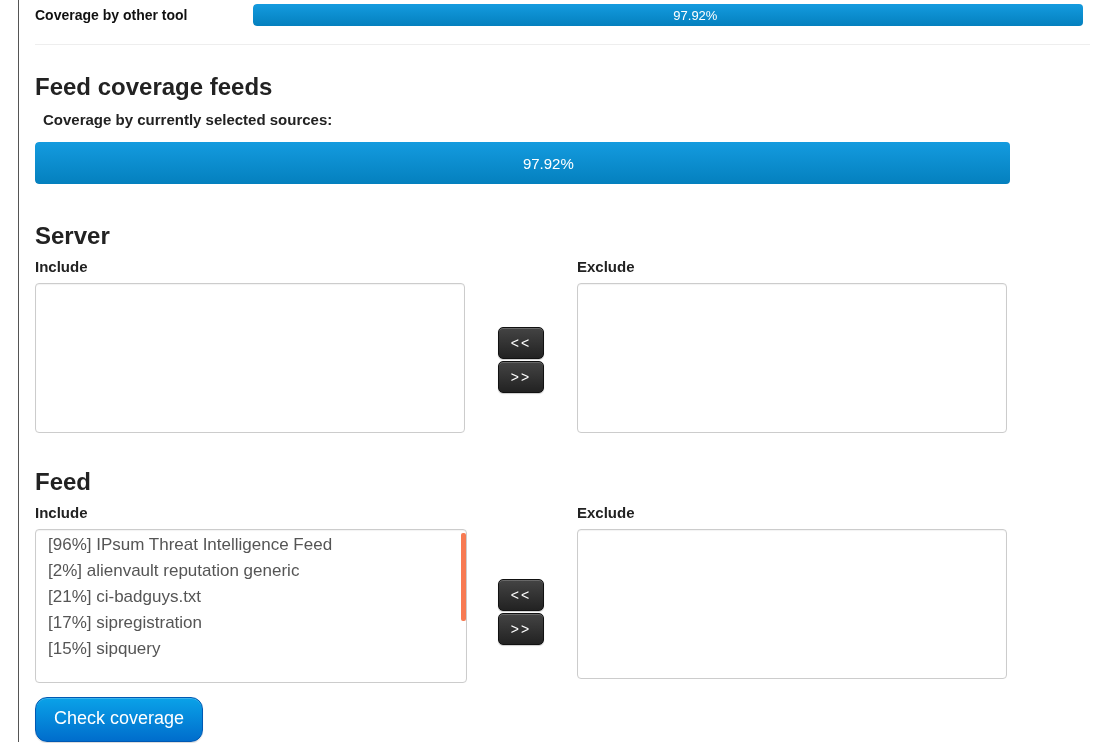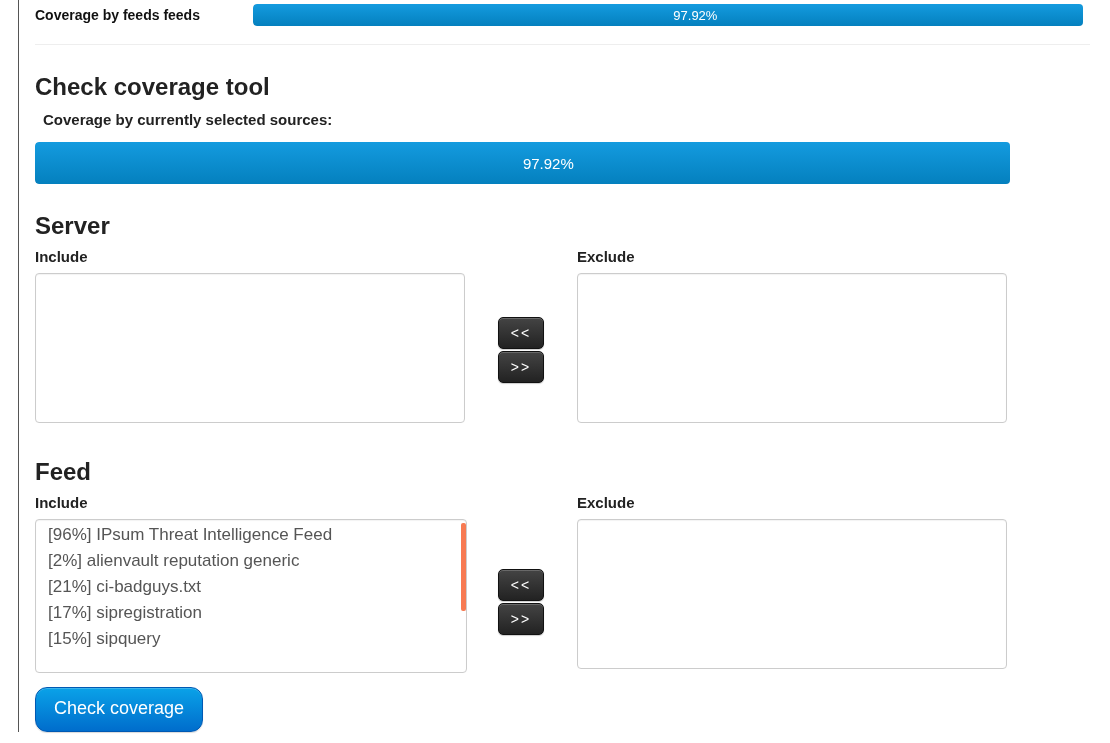"Coverage by feeds feeds" div.label { text: feeds feeds -> other tool }
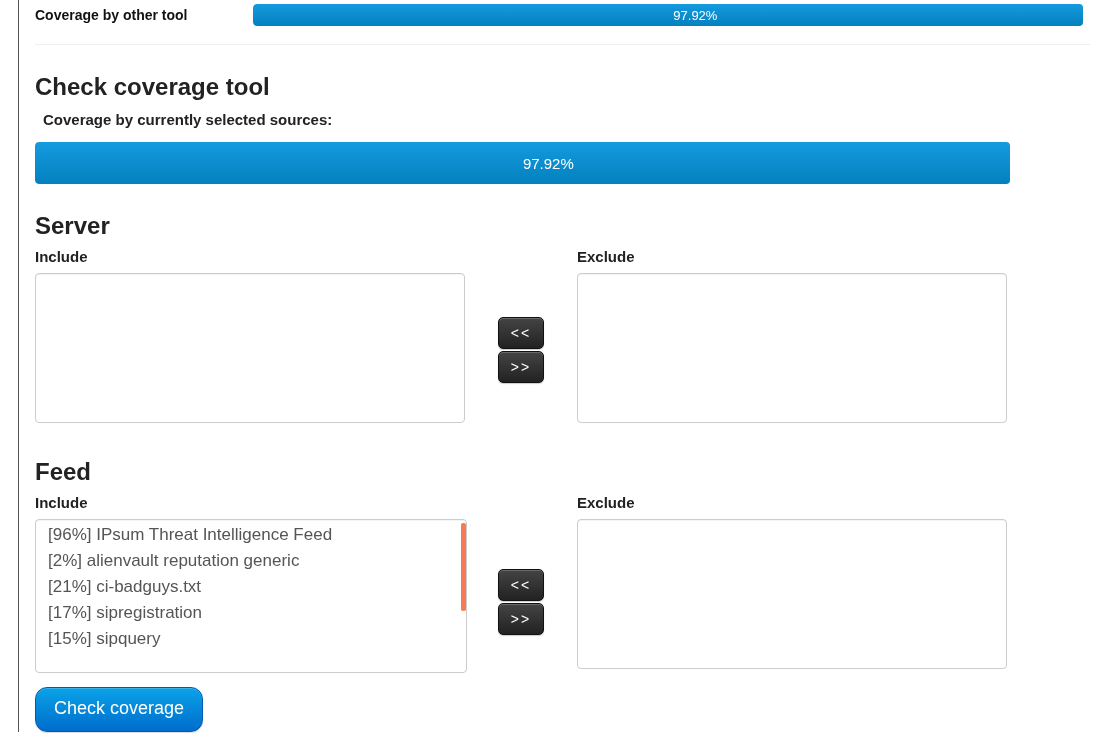"Check coverage tool" h2 { text: Check coverage tool -> Feed coverage feeds }
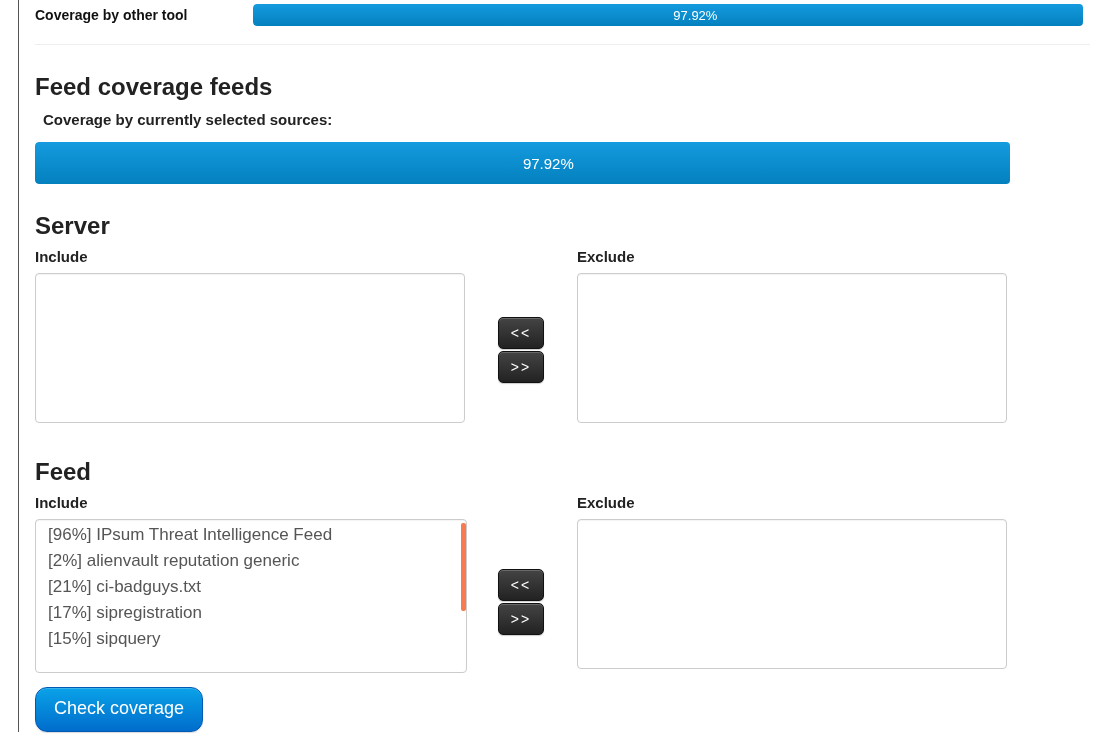"Server" h2.server { margin-top: 28px -> 38px }
